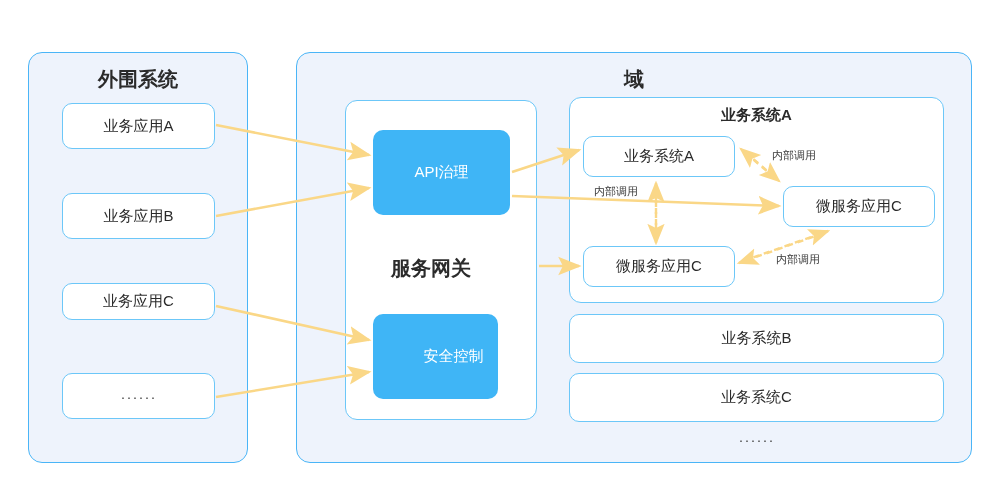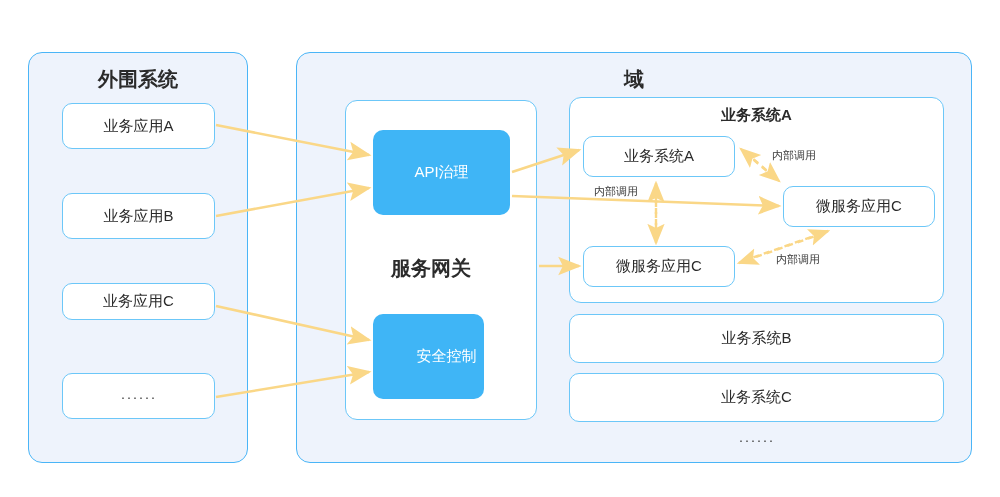"安全控制" div.solidblock { width: 111px -> 125px }
